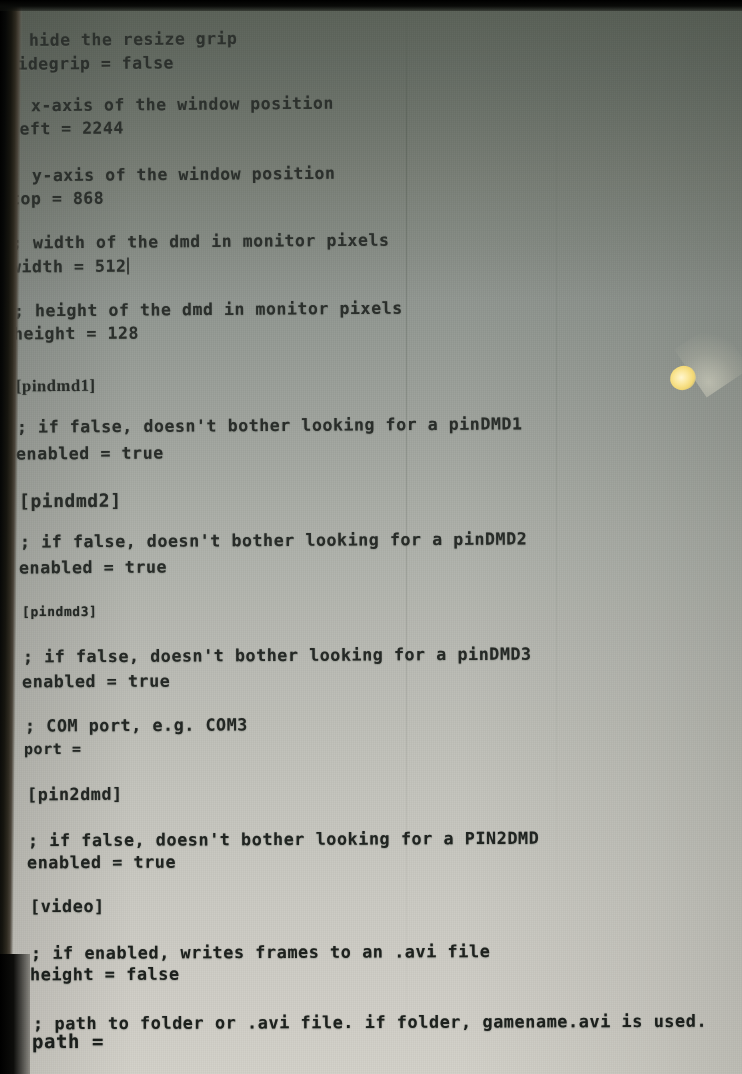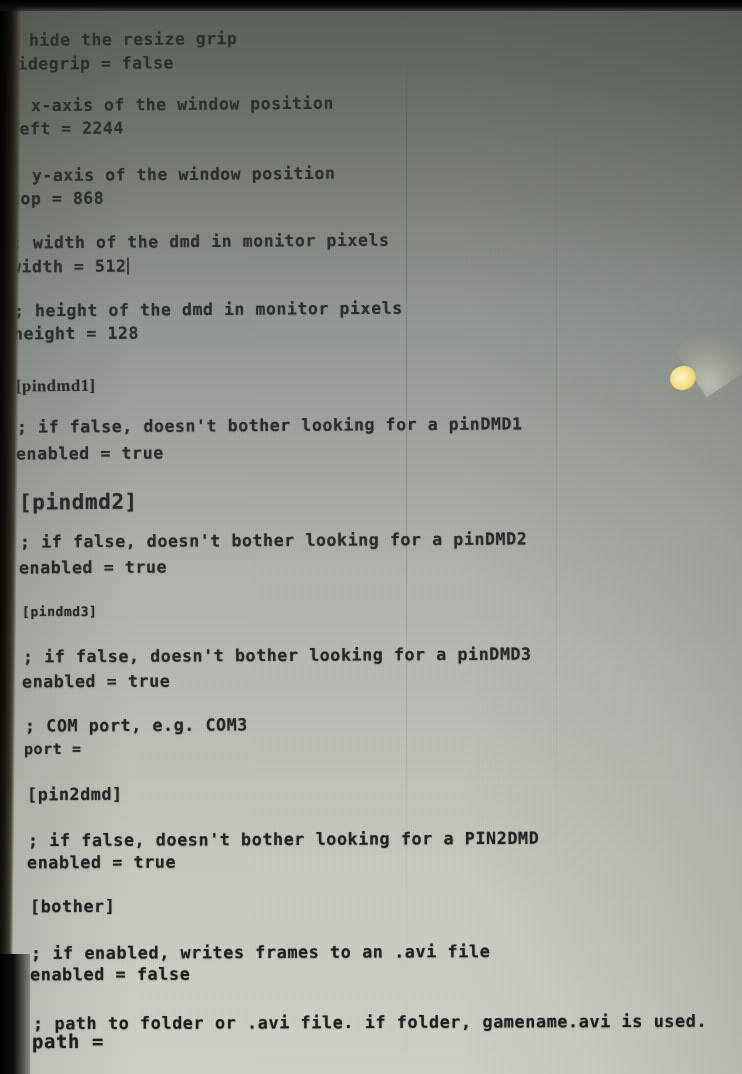"[pindmd2]" div.line { font-size: 21px -> 18px }
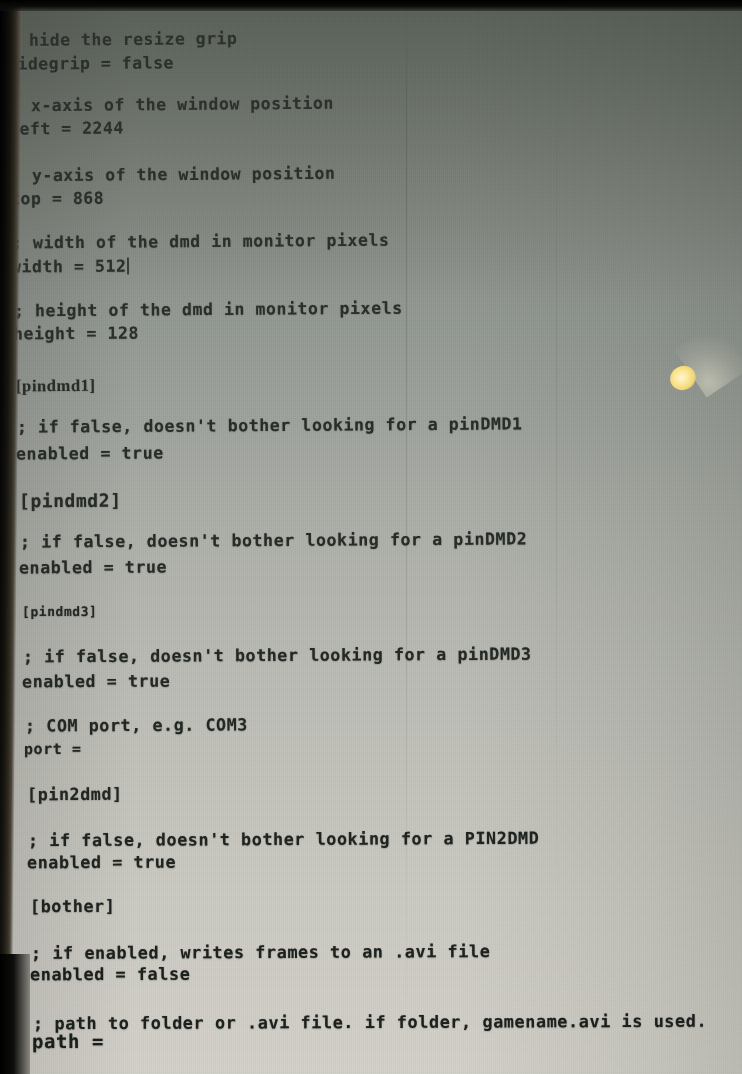"[bother]" div.line { text: bother -> video }
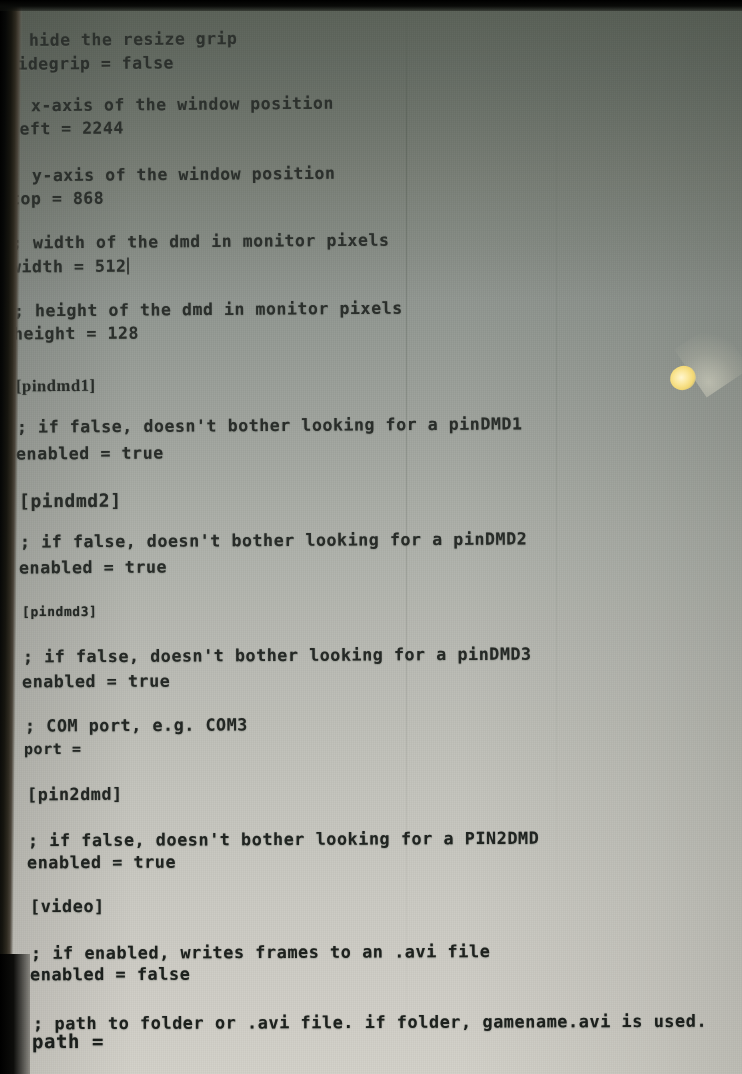"enabled = false" div.line { text: enabled -> height }
